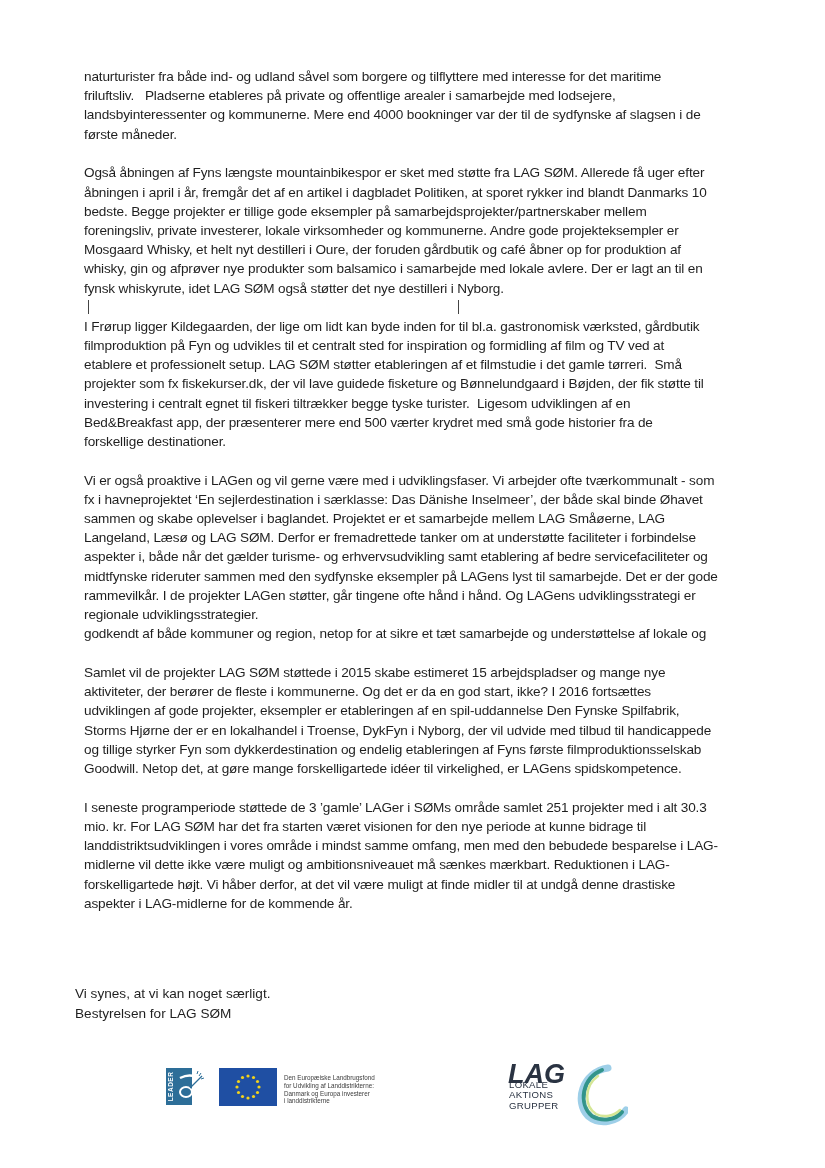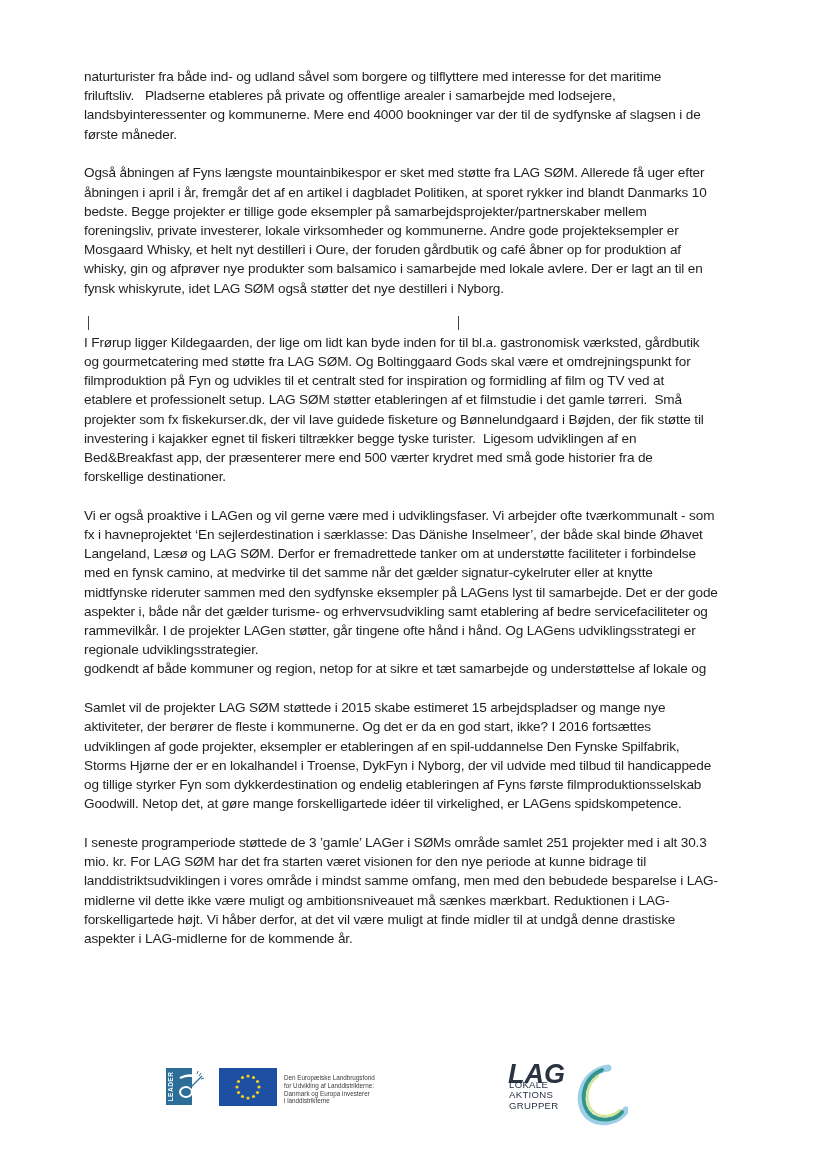"Også åbningen af Fyns længste" p.para { margin-bottom: 16px -> 0 }
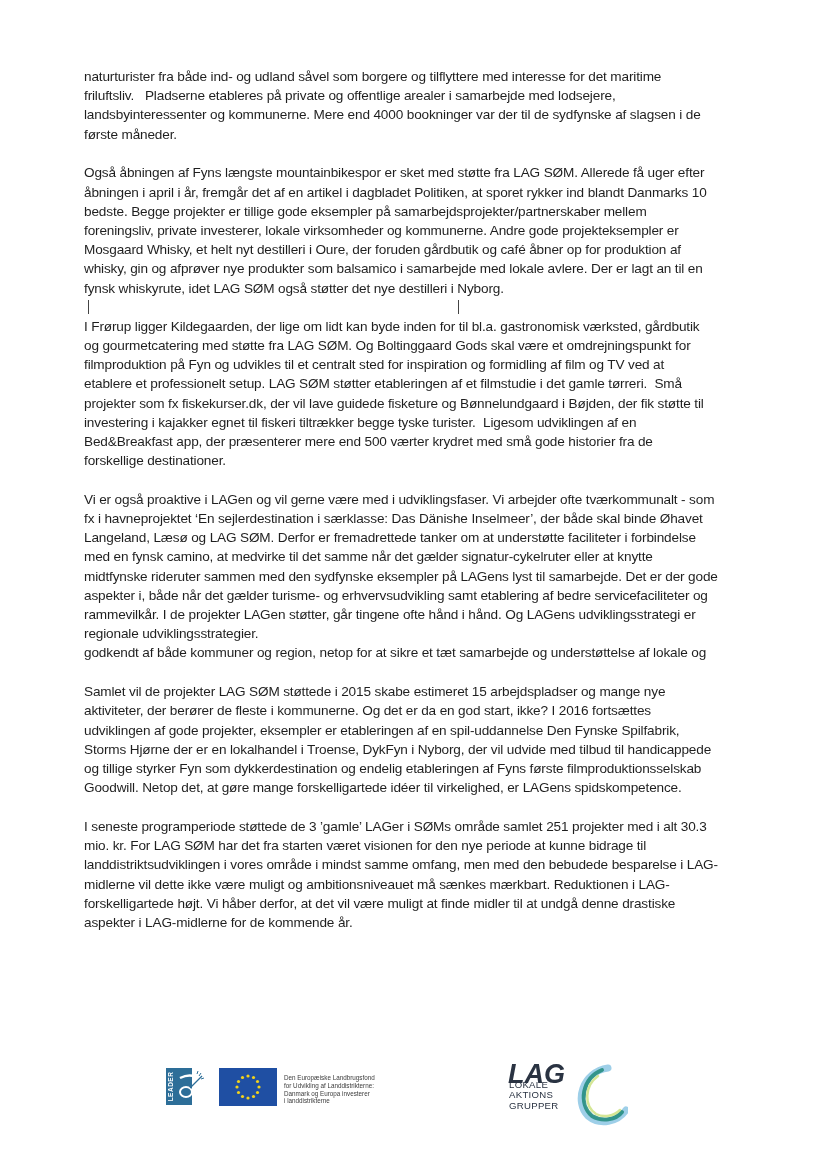"og gourmetcatering med støtte fra" span.line { html: <span>og gourmetcatering med støtte fra LAG SØM. Og Boltinggaard Gods skal være et omdrejningspunkt for</span> -> none }
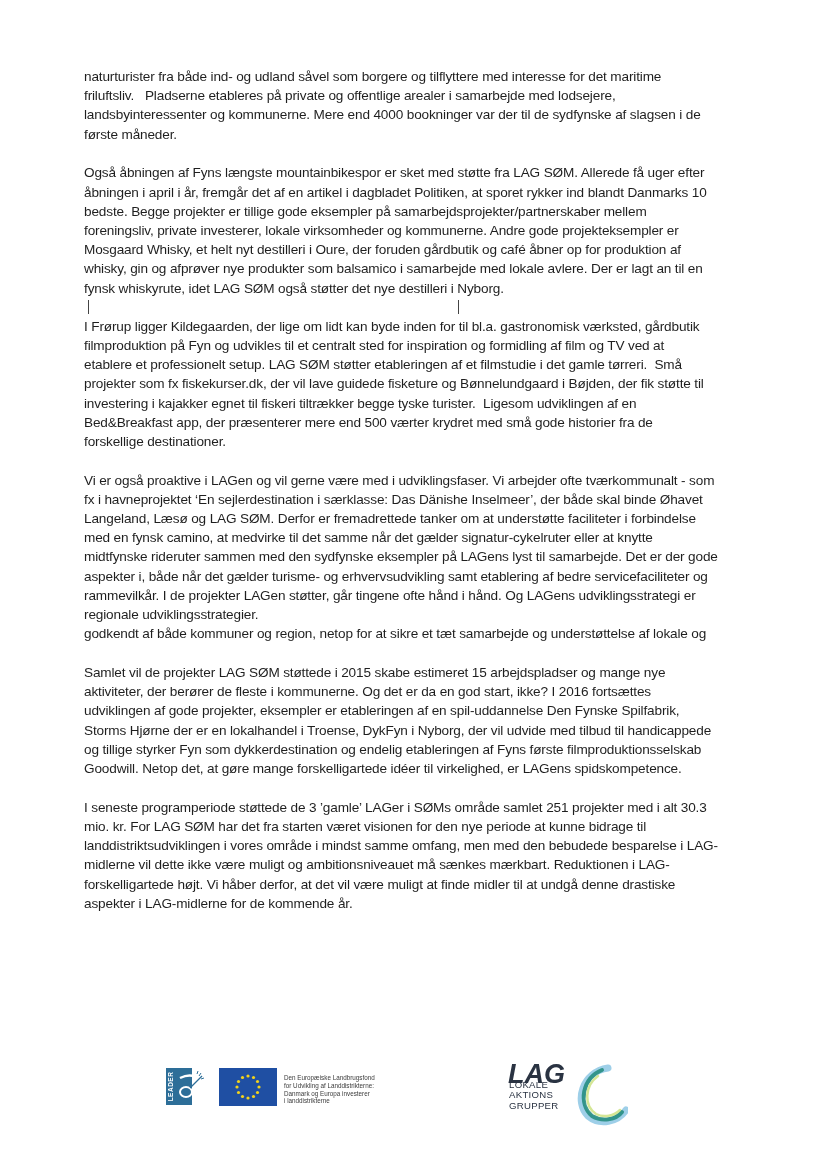"investering i kajakker egnet til" span.line { text: kajakker -> centralt }
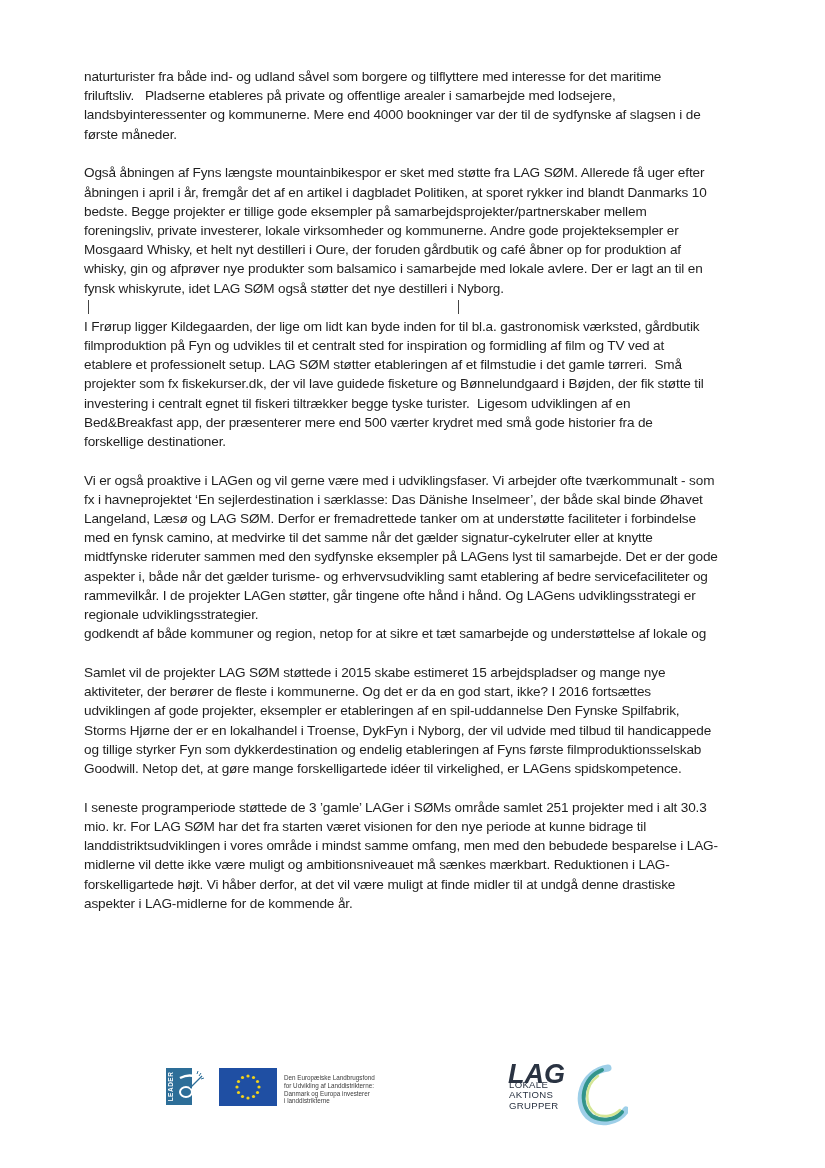"sammen og skabe oplevelser i" span.line { html: none -> <span>sammen og skabe oplevelser i baglandet. Projektet er et samarbejde mellem LAG Småøerne, LAG</span> }
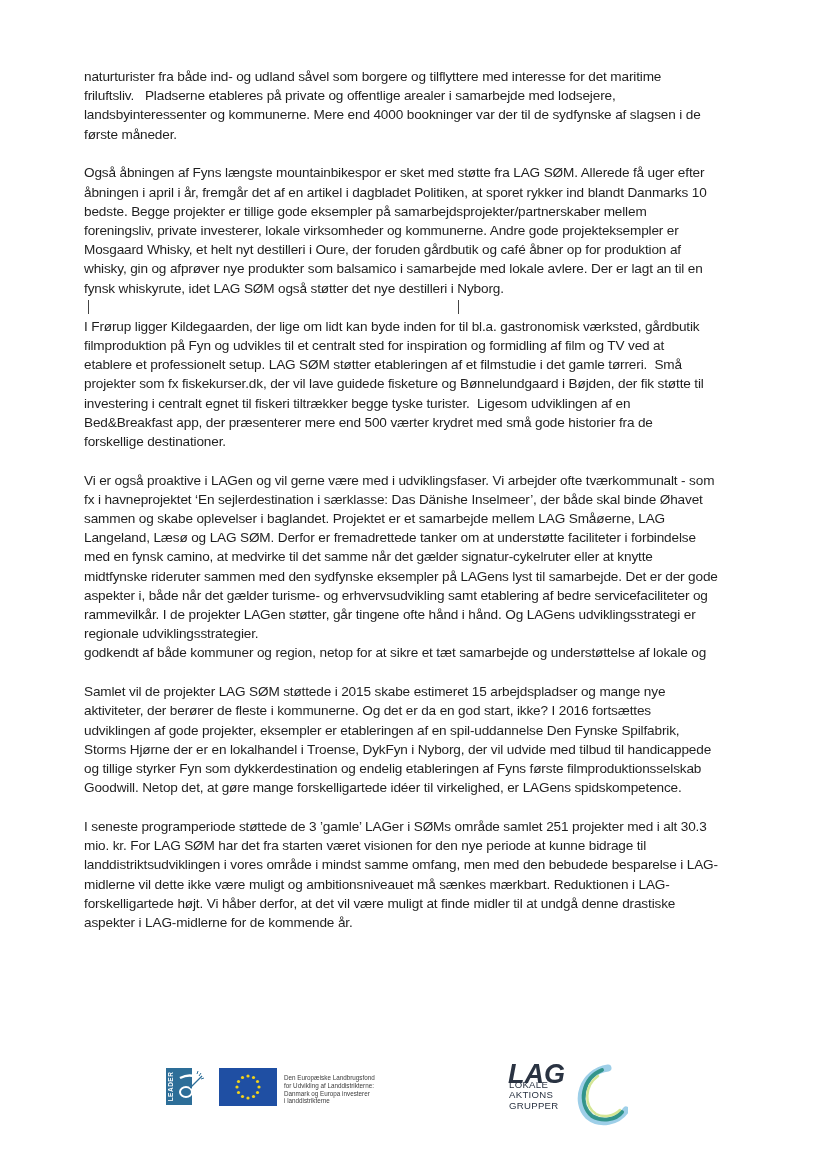"med en fynsk camino, at" span.line { html: <span>med en fynsk camino, at medvirke til det samme når det gælder signatur-cykelruter eller at knytte</span> -> none }
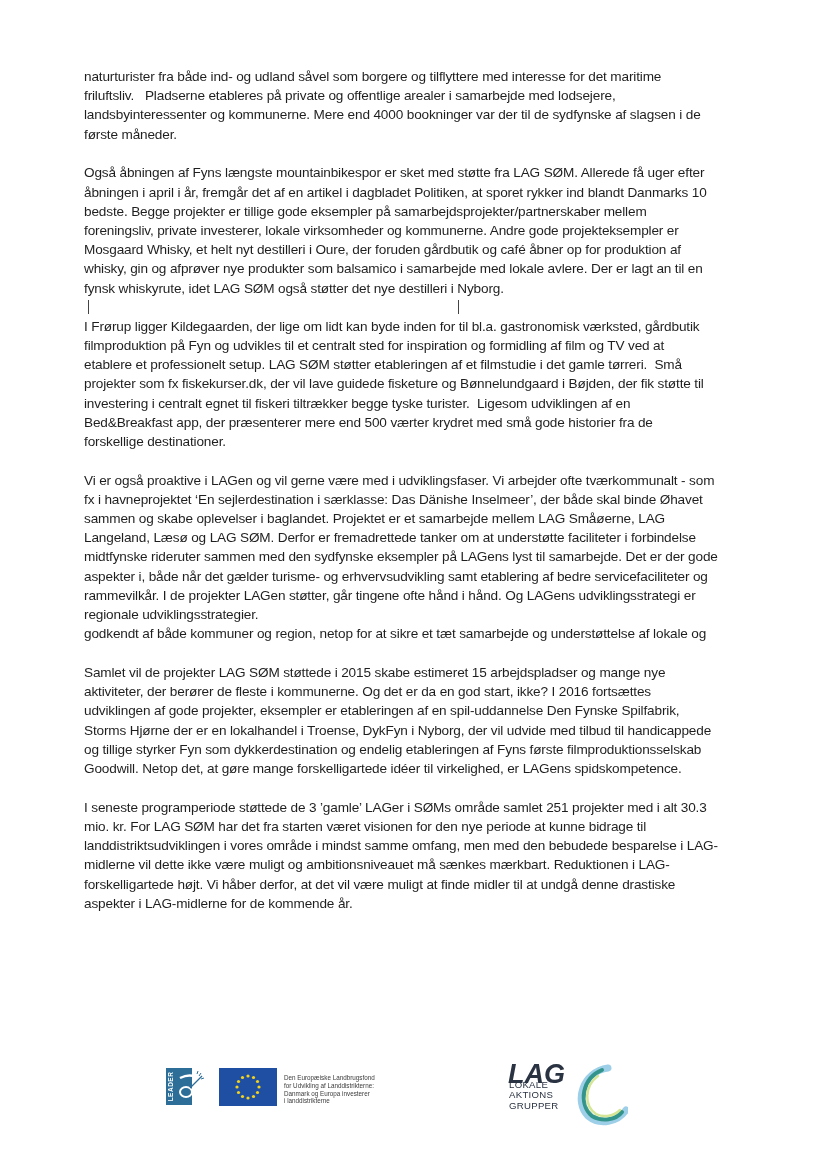"midtfynske rideruter sammen med den" span.line { order: before "aspekter i, både når det" -> after "aspekter i, både når det" }
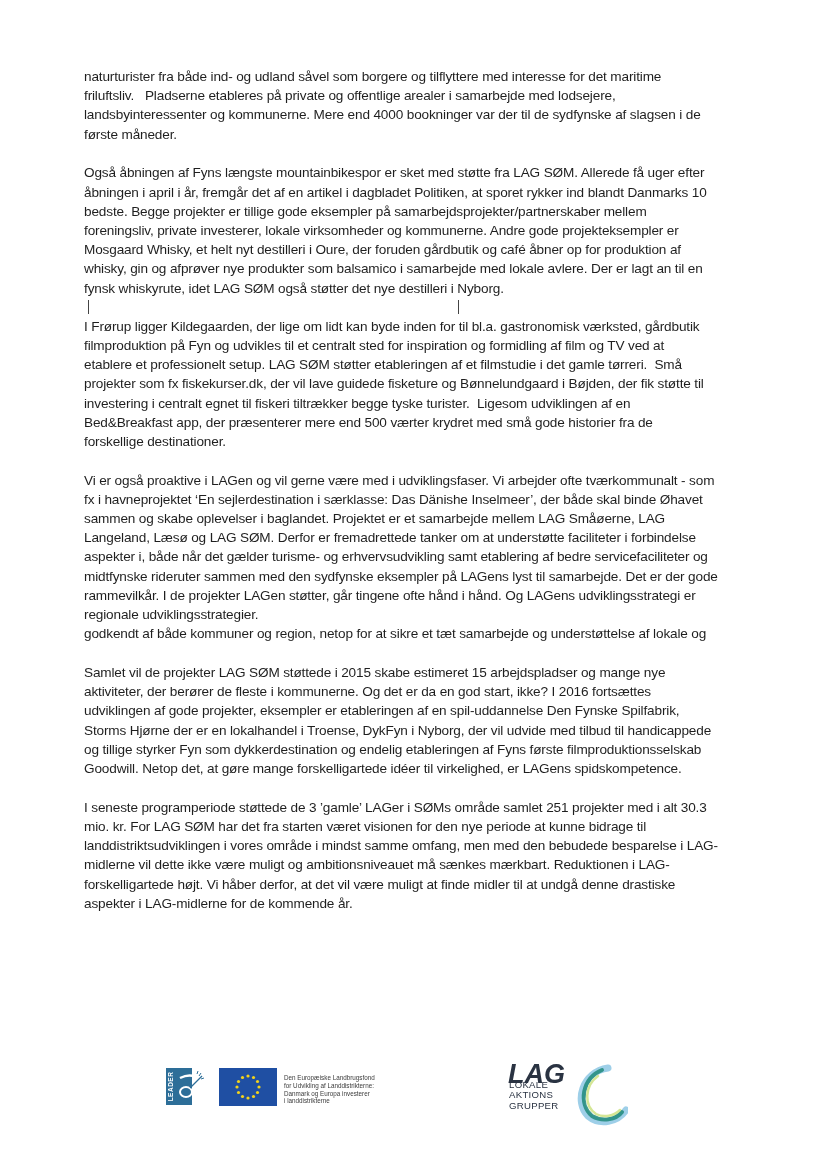"Vi synes, at vi kan" div.signoff { html: none -> <div> <span>Vi synes, at vi kan noget særligt.</span> <span>Bestyrelsen for LAG SØM</span> </div> }
